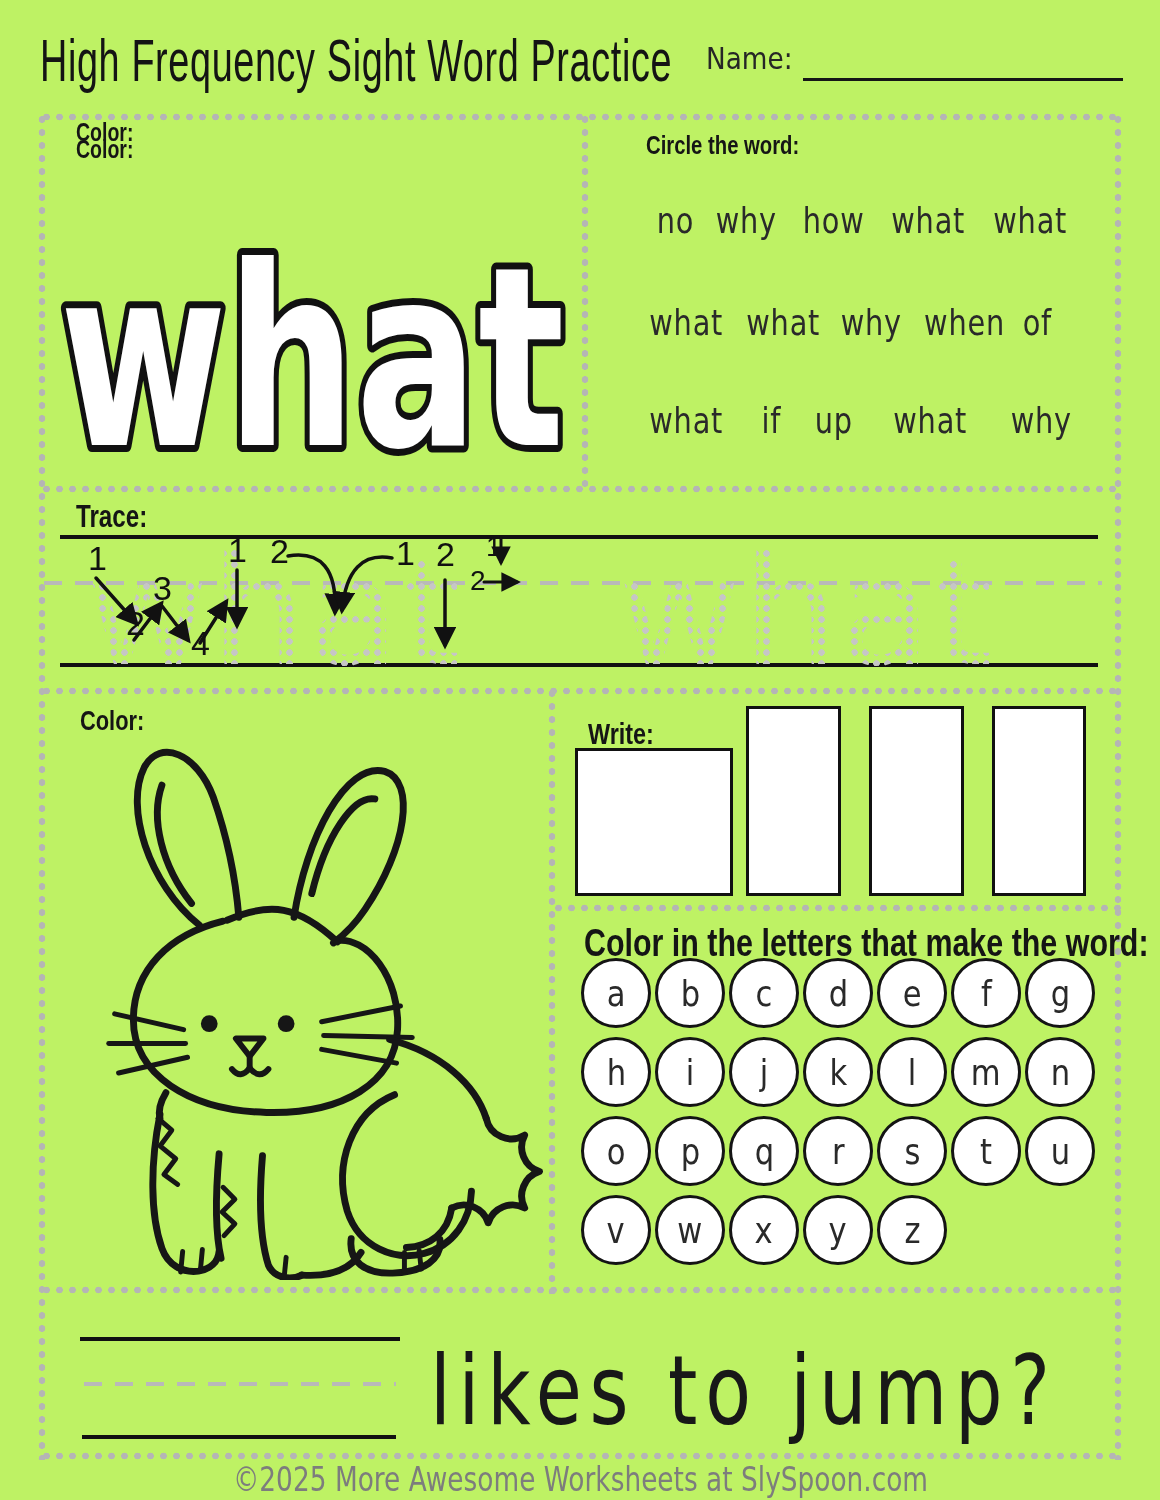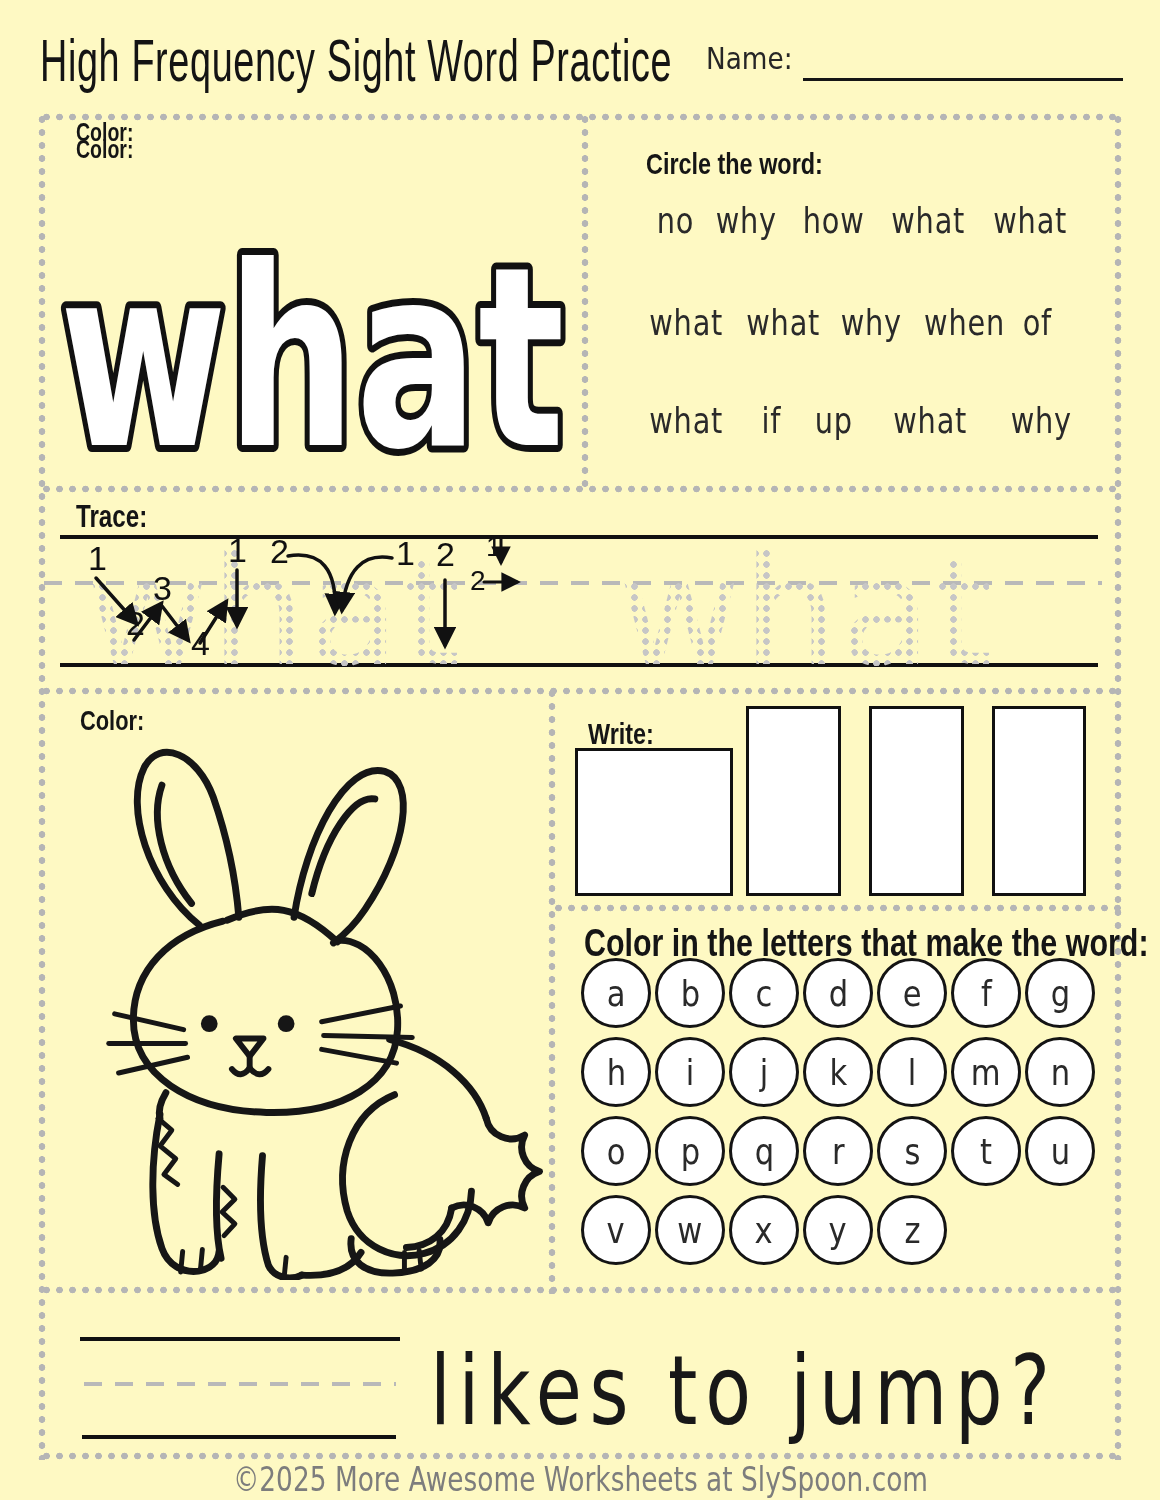"High Frequency Sight Word Practice" .page { background: #fef9c3 -> #bef264 }
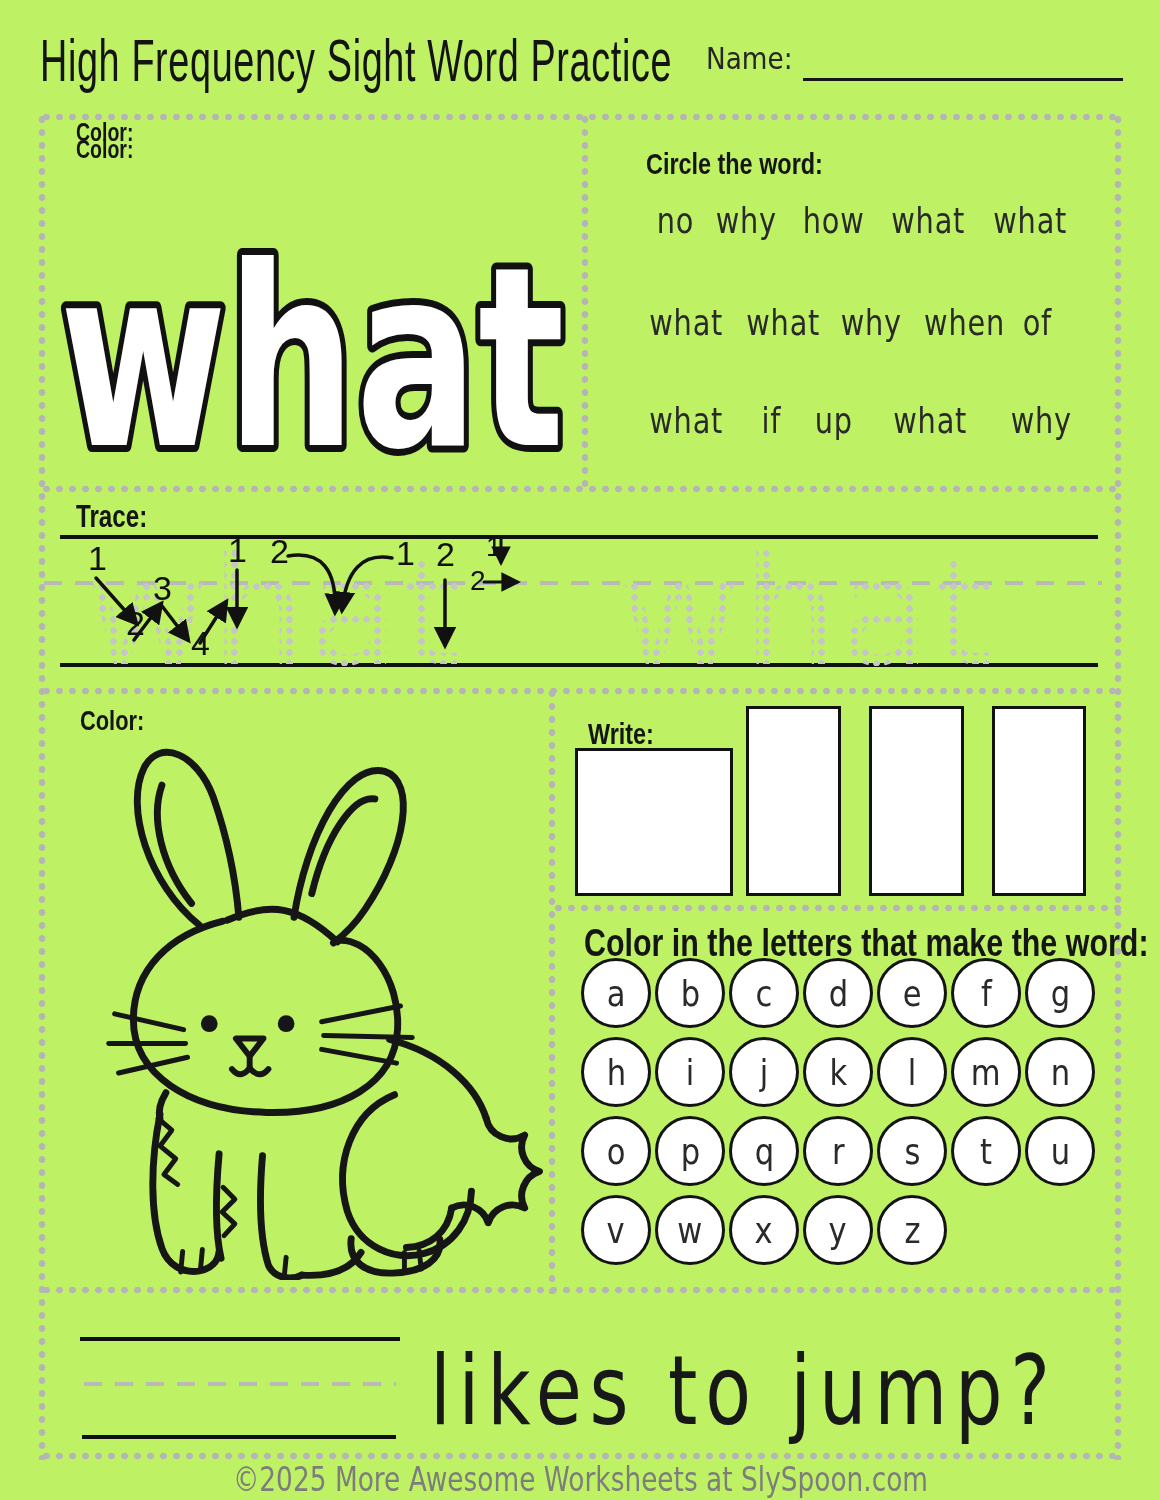"Circle the word:" div.abs { font-size: 30px -> 26px; top: 146px -> 130px }
